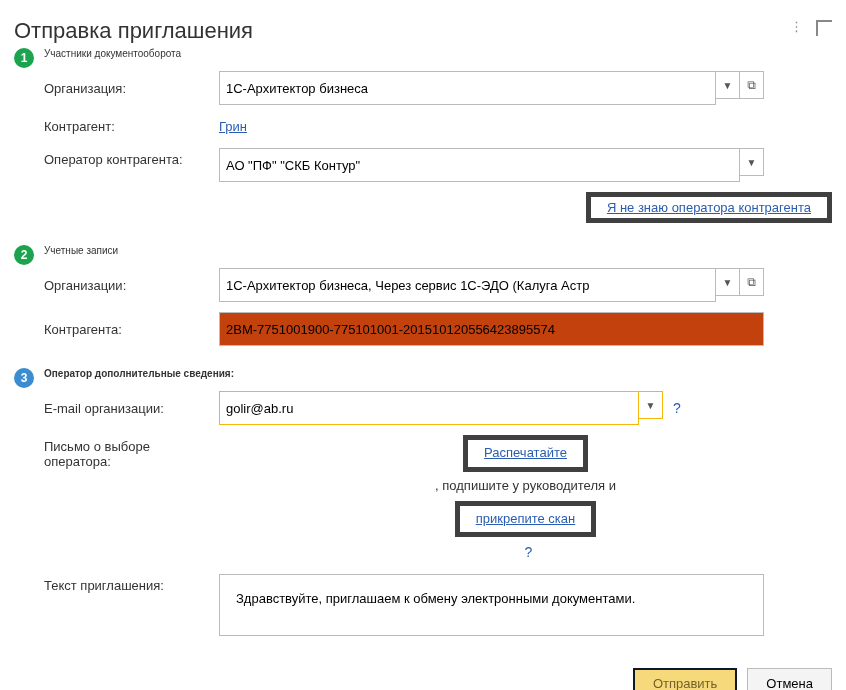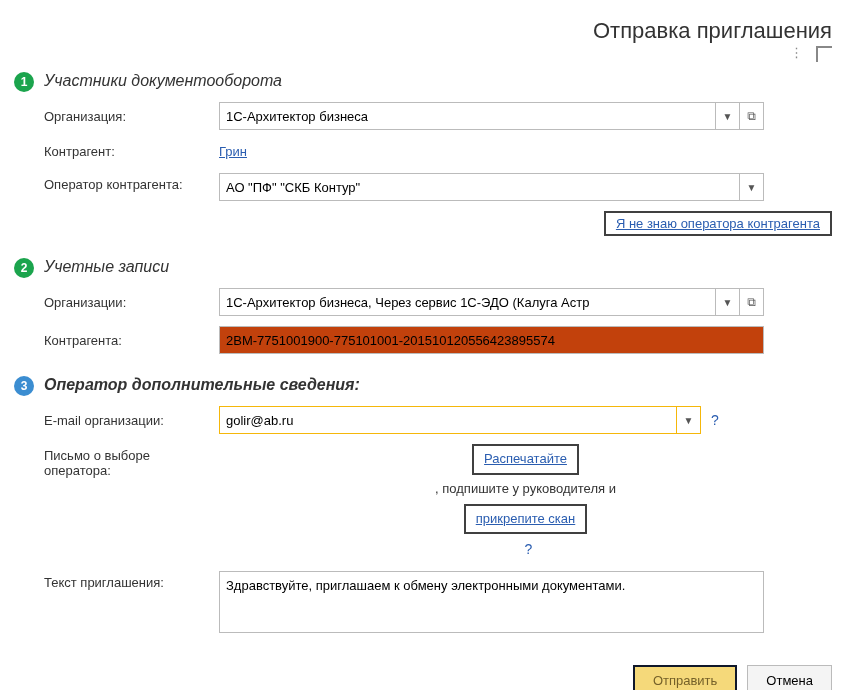"Отправка приглашения" .header-row { align-items: flex-end -> flex-start; flex-direction: column -> none; margin-bottom: 12px -> 4px }
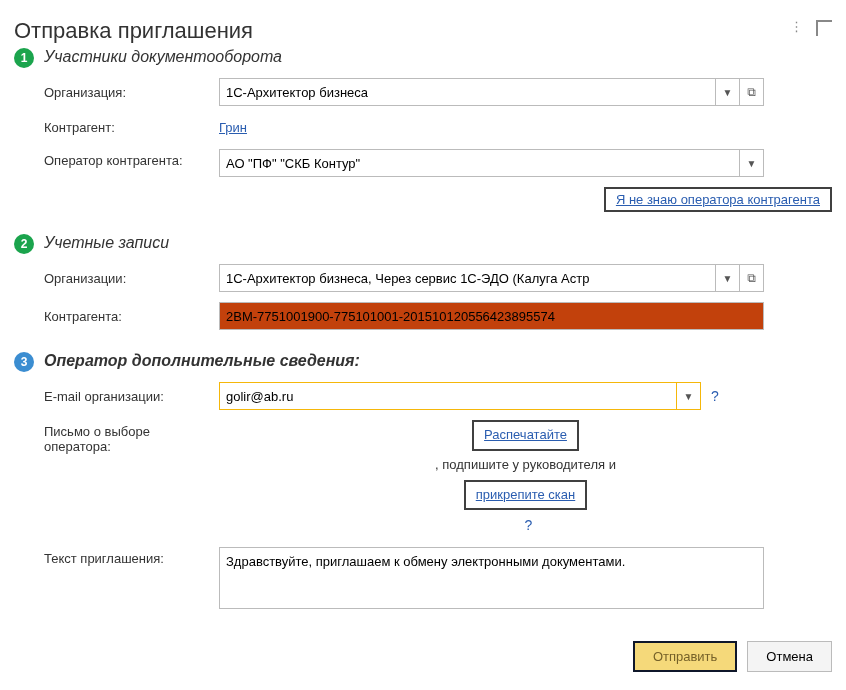"Участники документооборота" .step-title { font-size: 16px -> 10px; font-style: italic -> none }
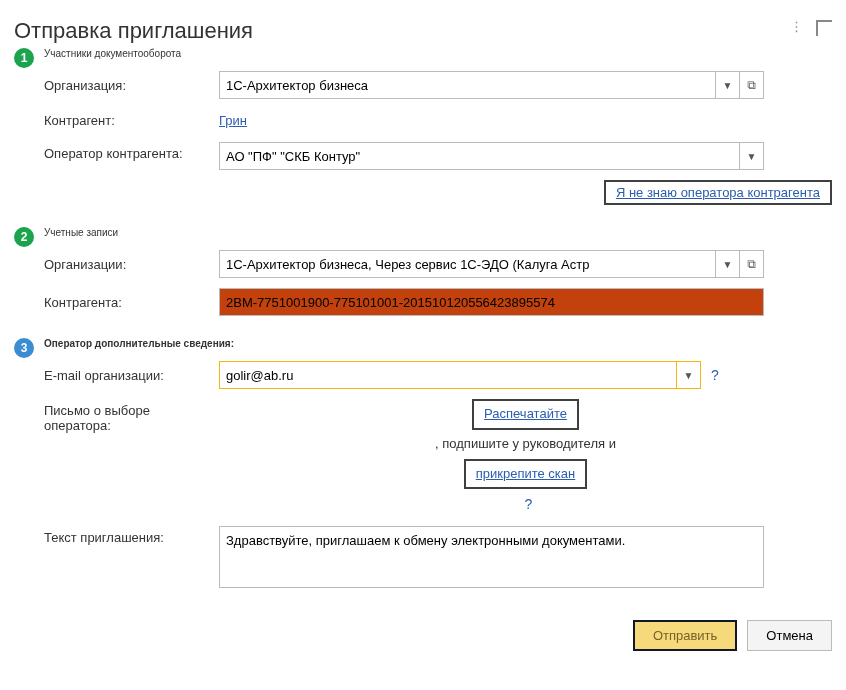"1С-Архитектор бизнеса" .text-input, .select-input { padding: 4px 6px -> 16px 6px }
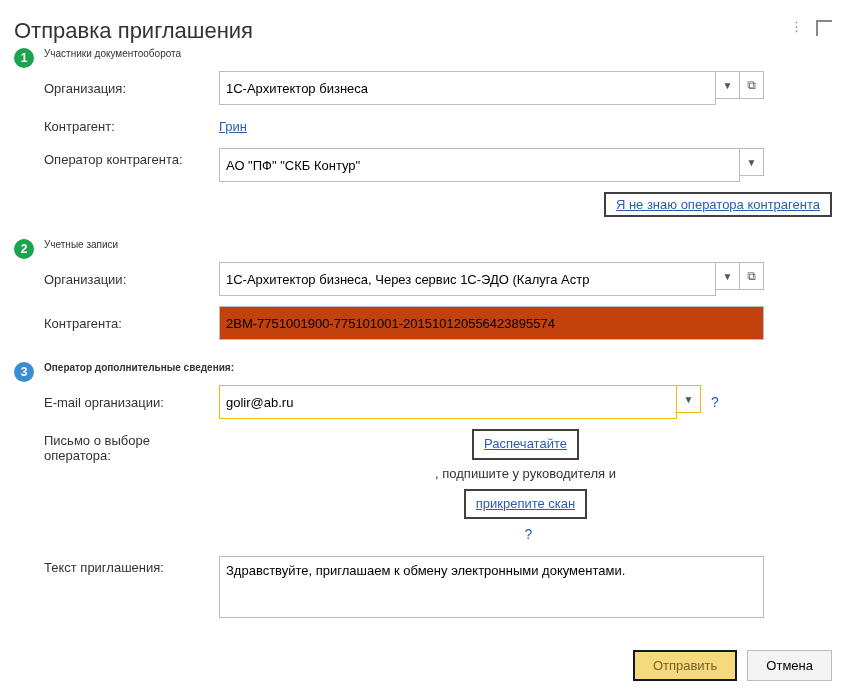"Я не знаю оператора контрагента" .highlight-box { border: 2px solid #404040 -> 5px solid #404040; padding: 3px 10px -> 3px 16px }
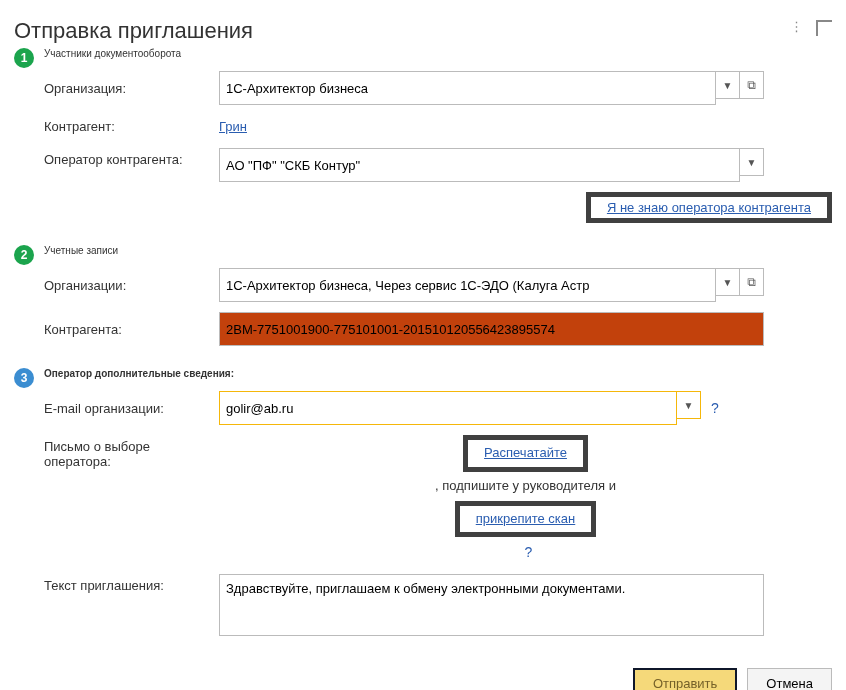"golir@ab.ru" div.input-group { width: 482px -> 444px }
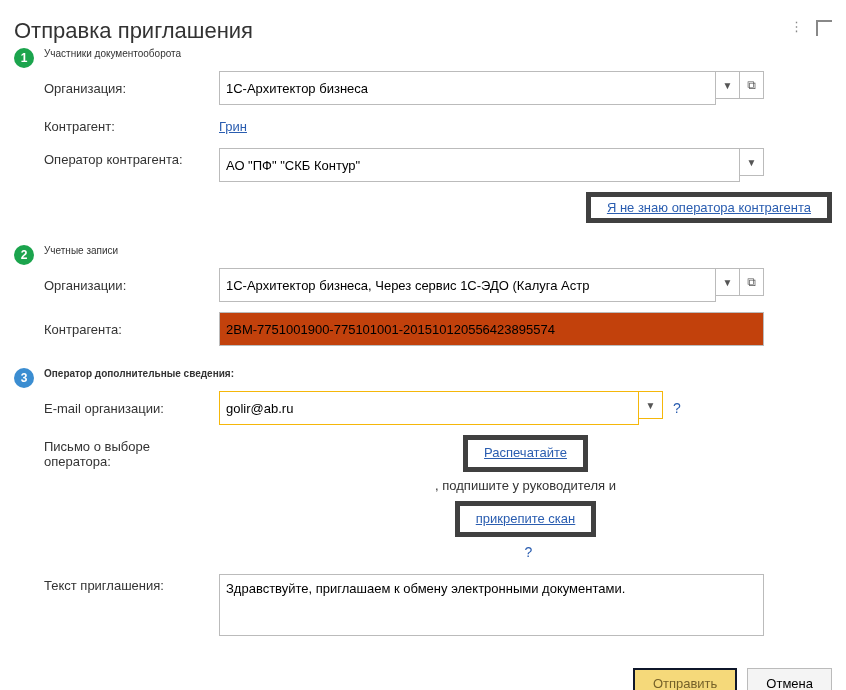"Здравствуйте, приглашаем к обмену" .textarea { padding: 6px -> 16px }
